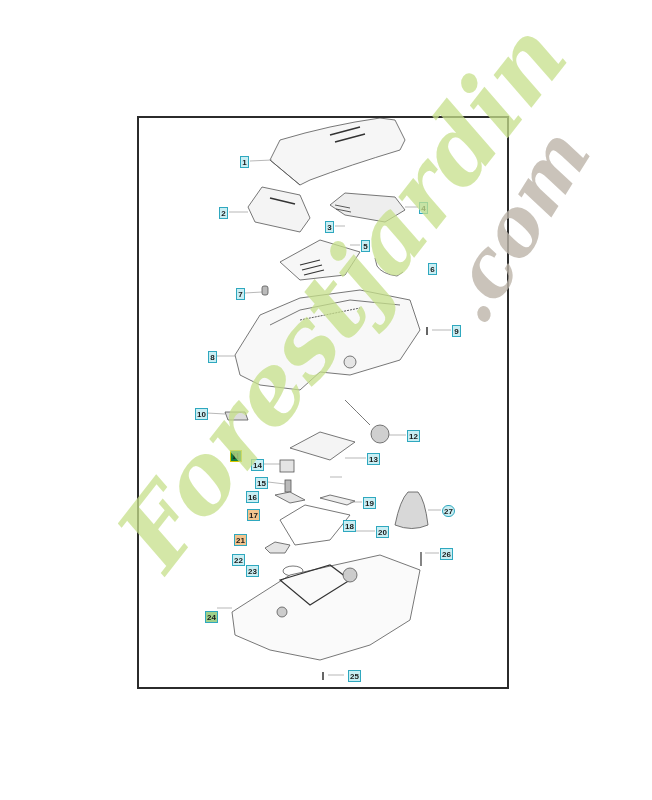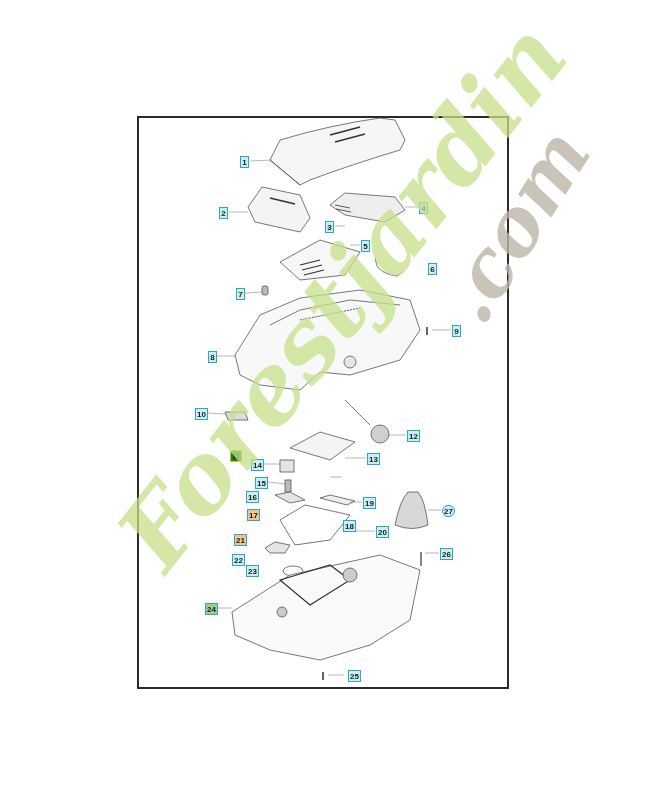"24" .callout.green { margin-top: none -> 8px }
